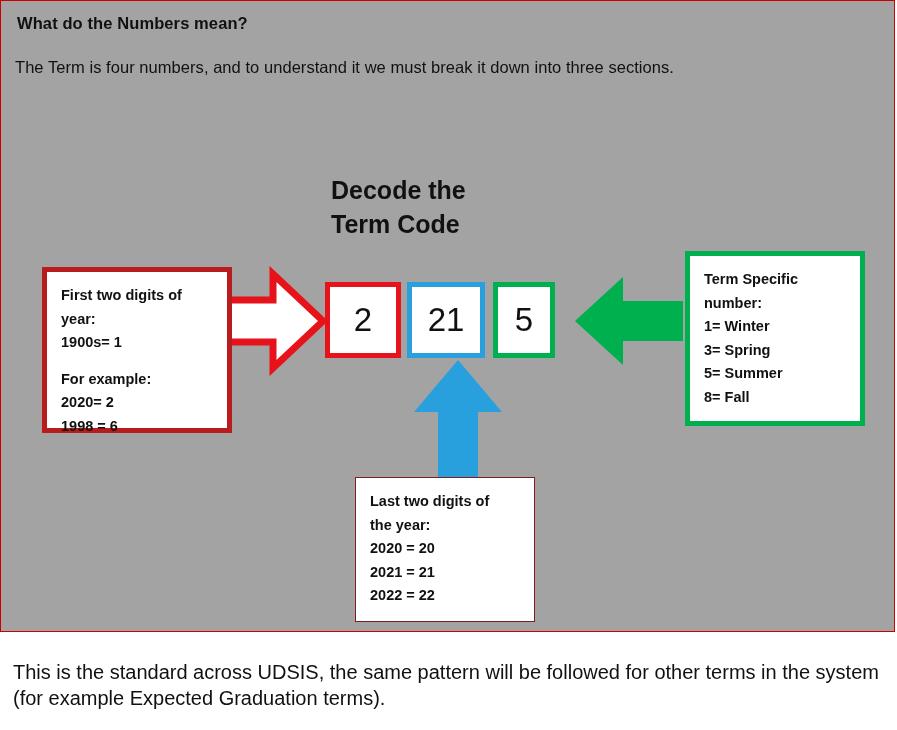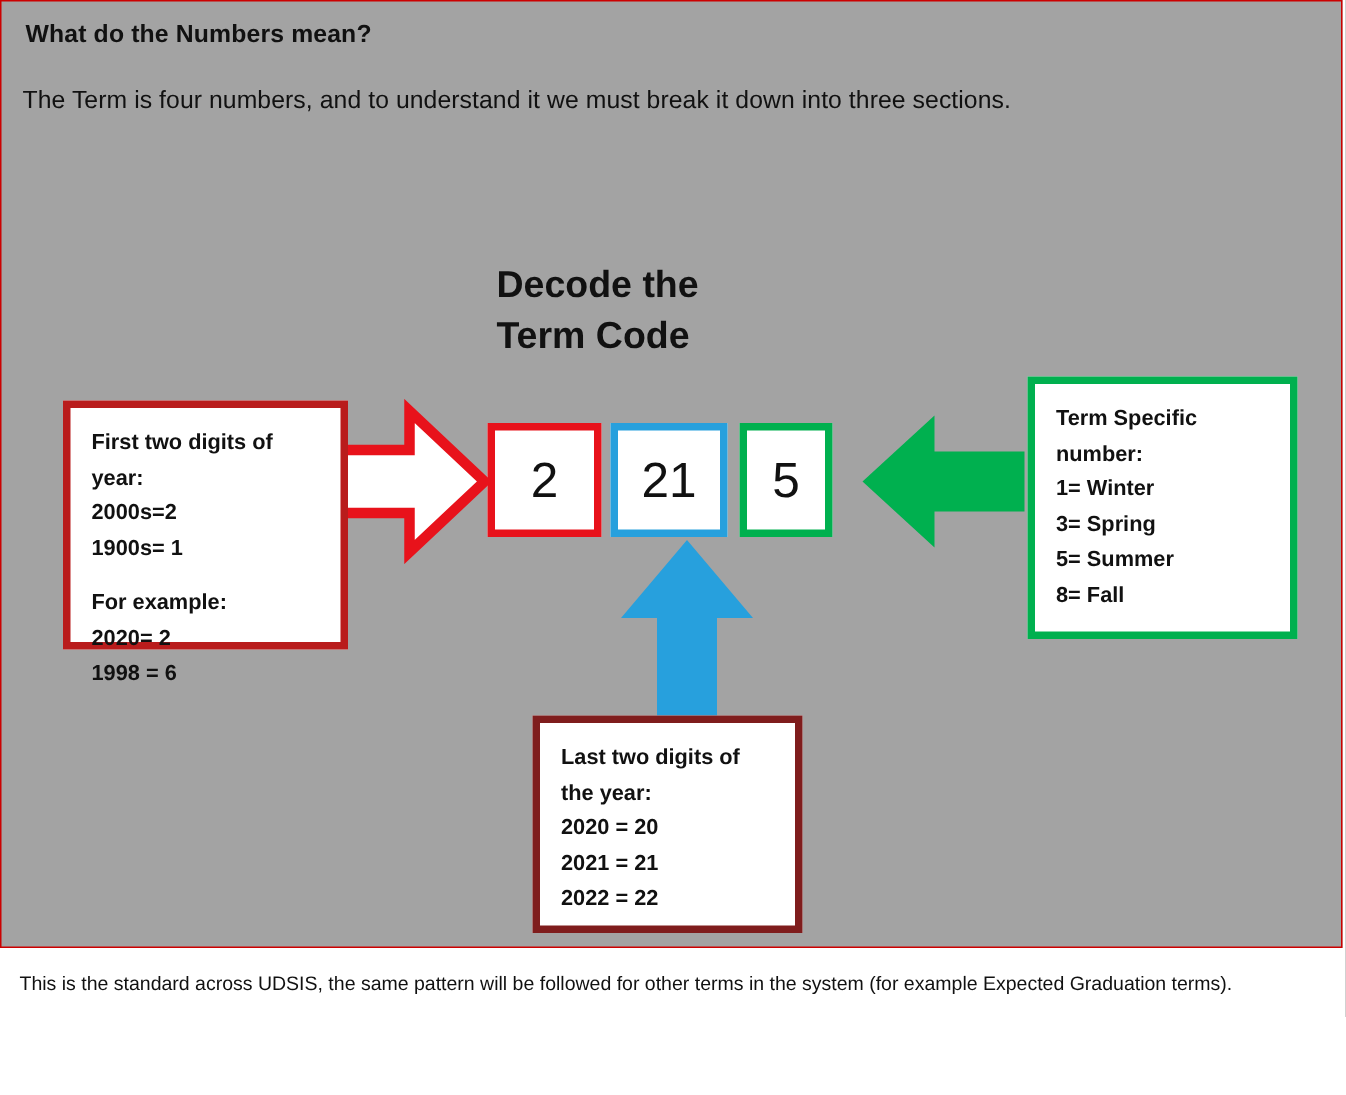"2000s=2" div { html: <div>2000s=2</div> -> none }
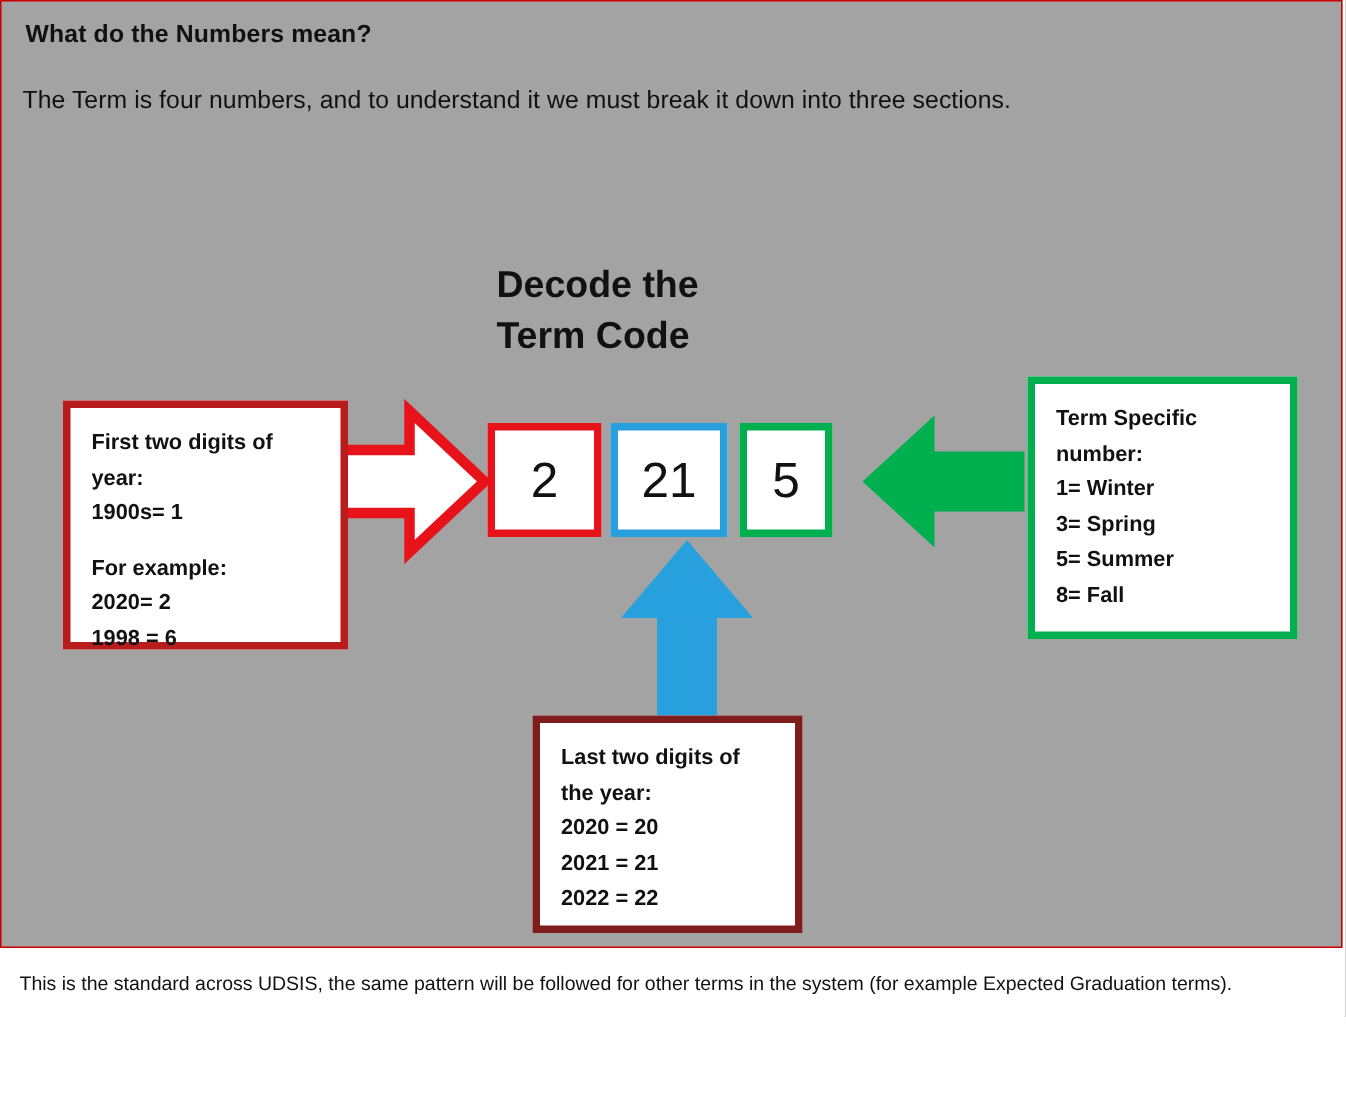"Last two digits of" .callout-bottom { border: 5px solid #7f1d1d -> 1px solid #7f1d1d }
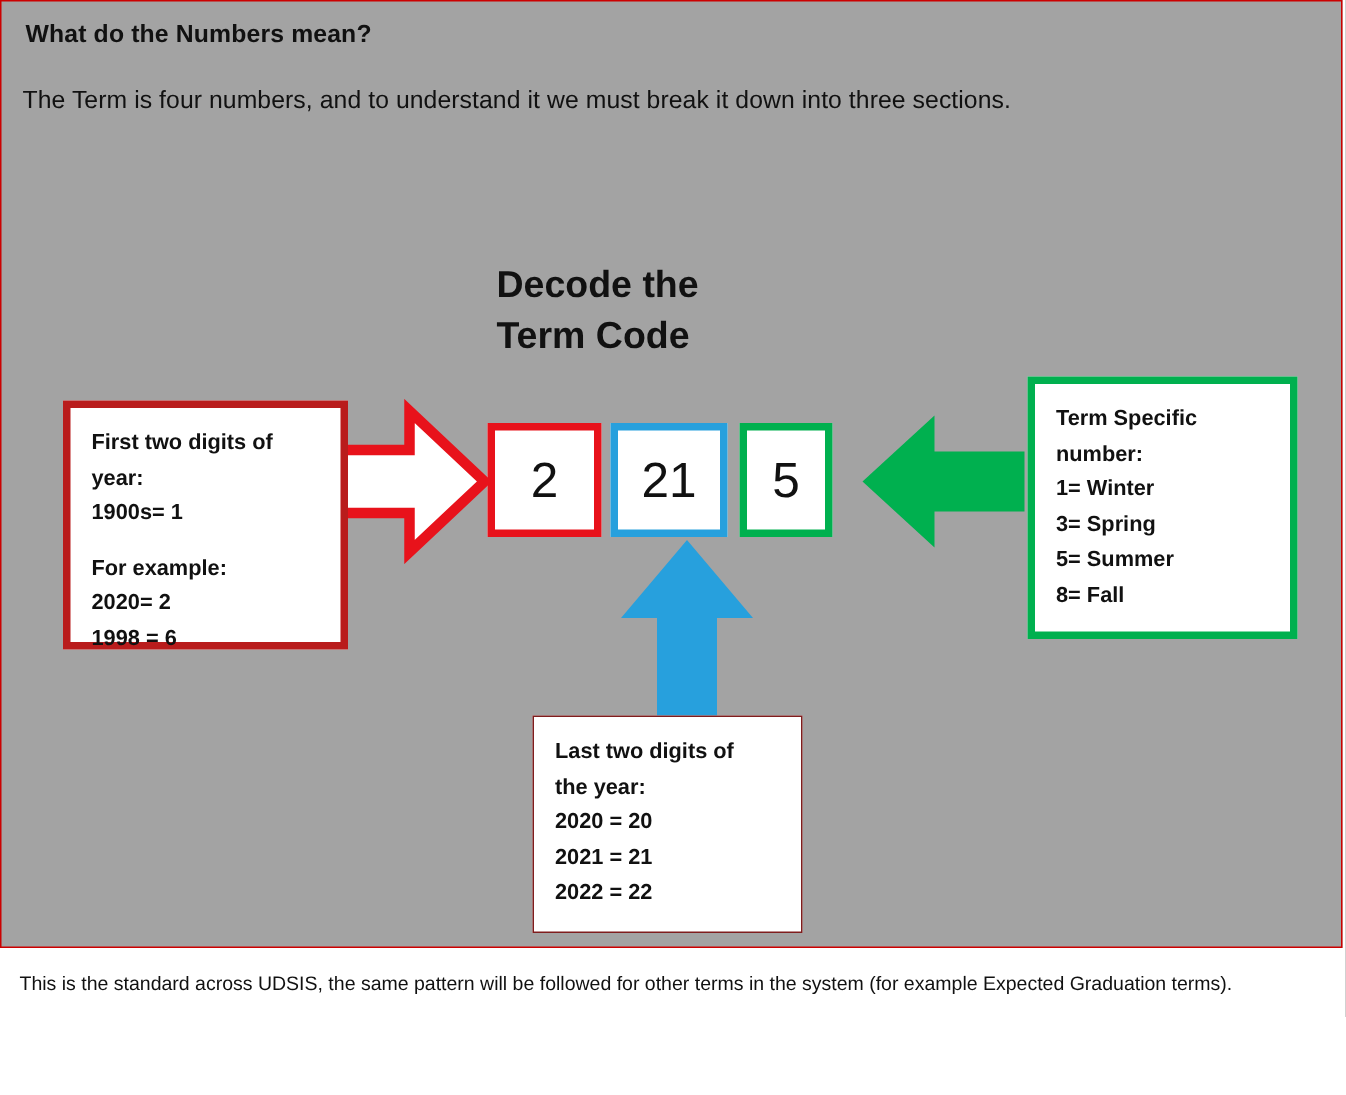"This is the standard across" .footer { font-size: 13px -> 20px; top: 642px -> 658px }
